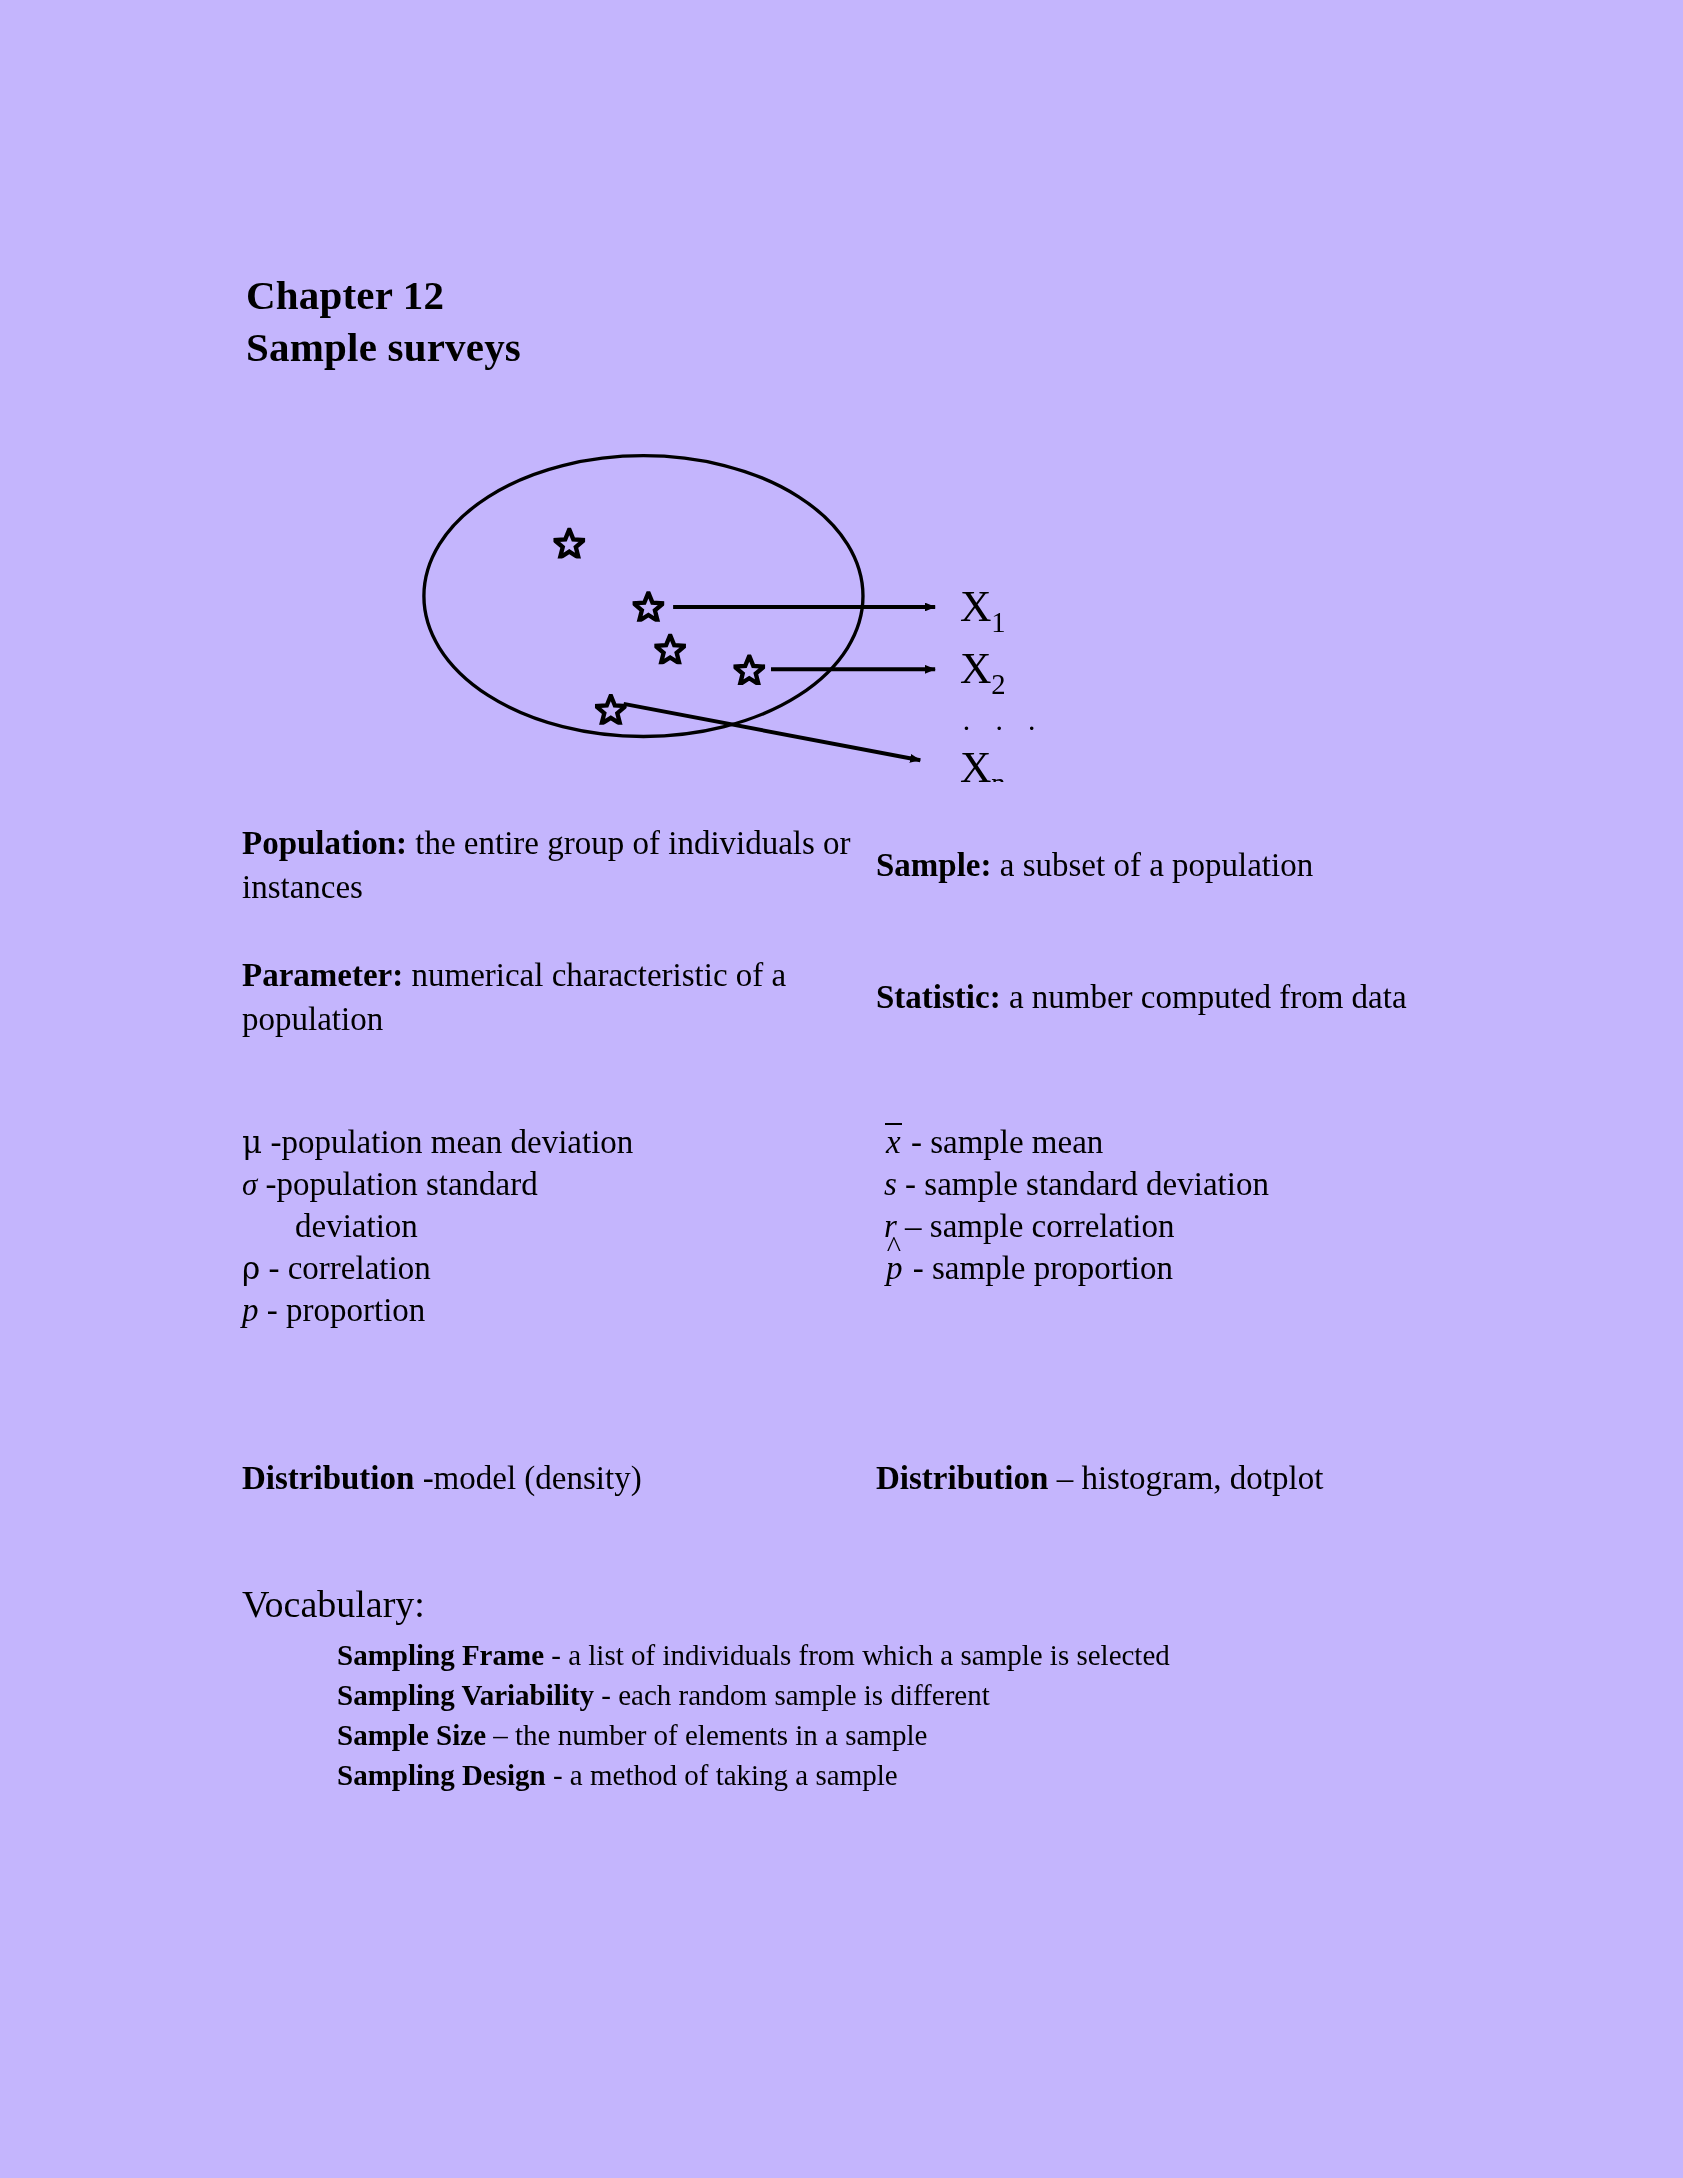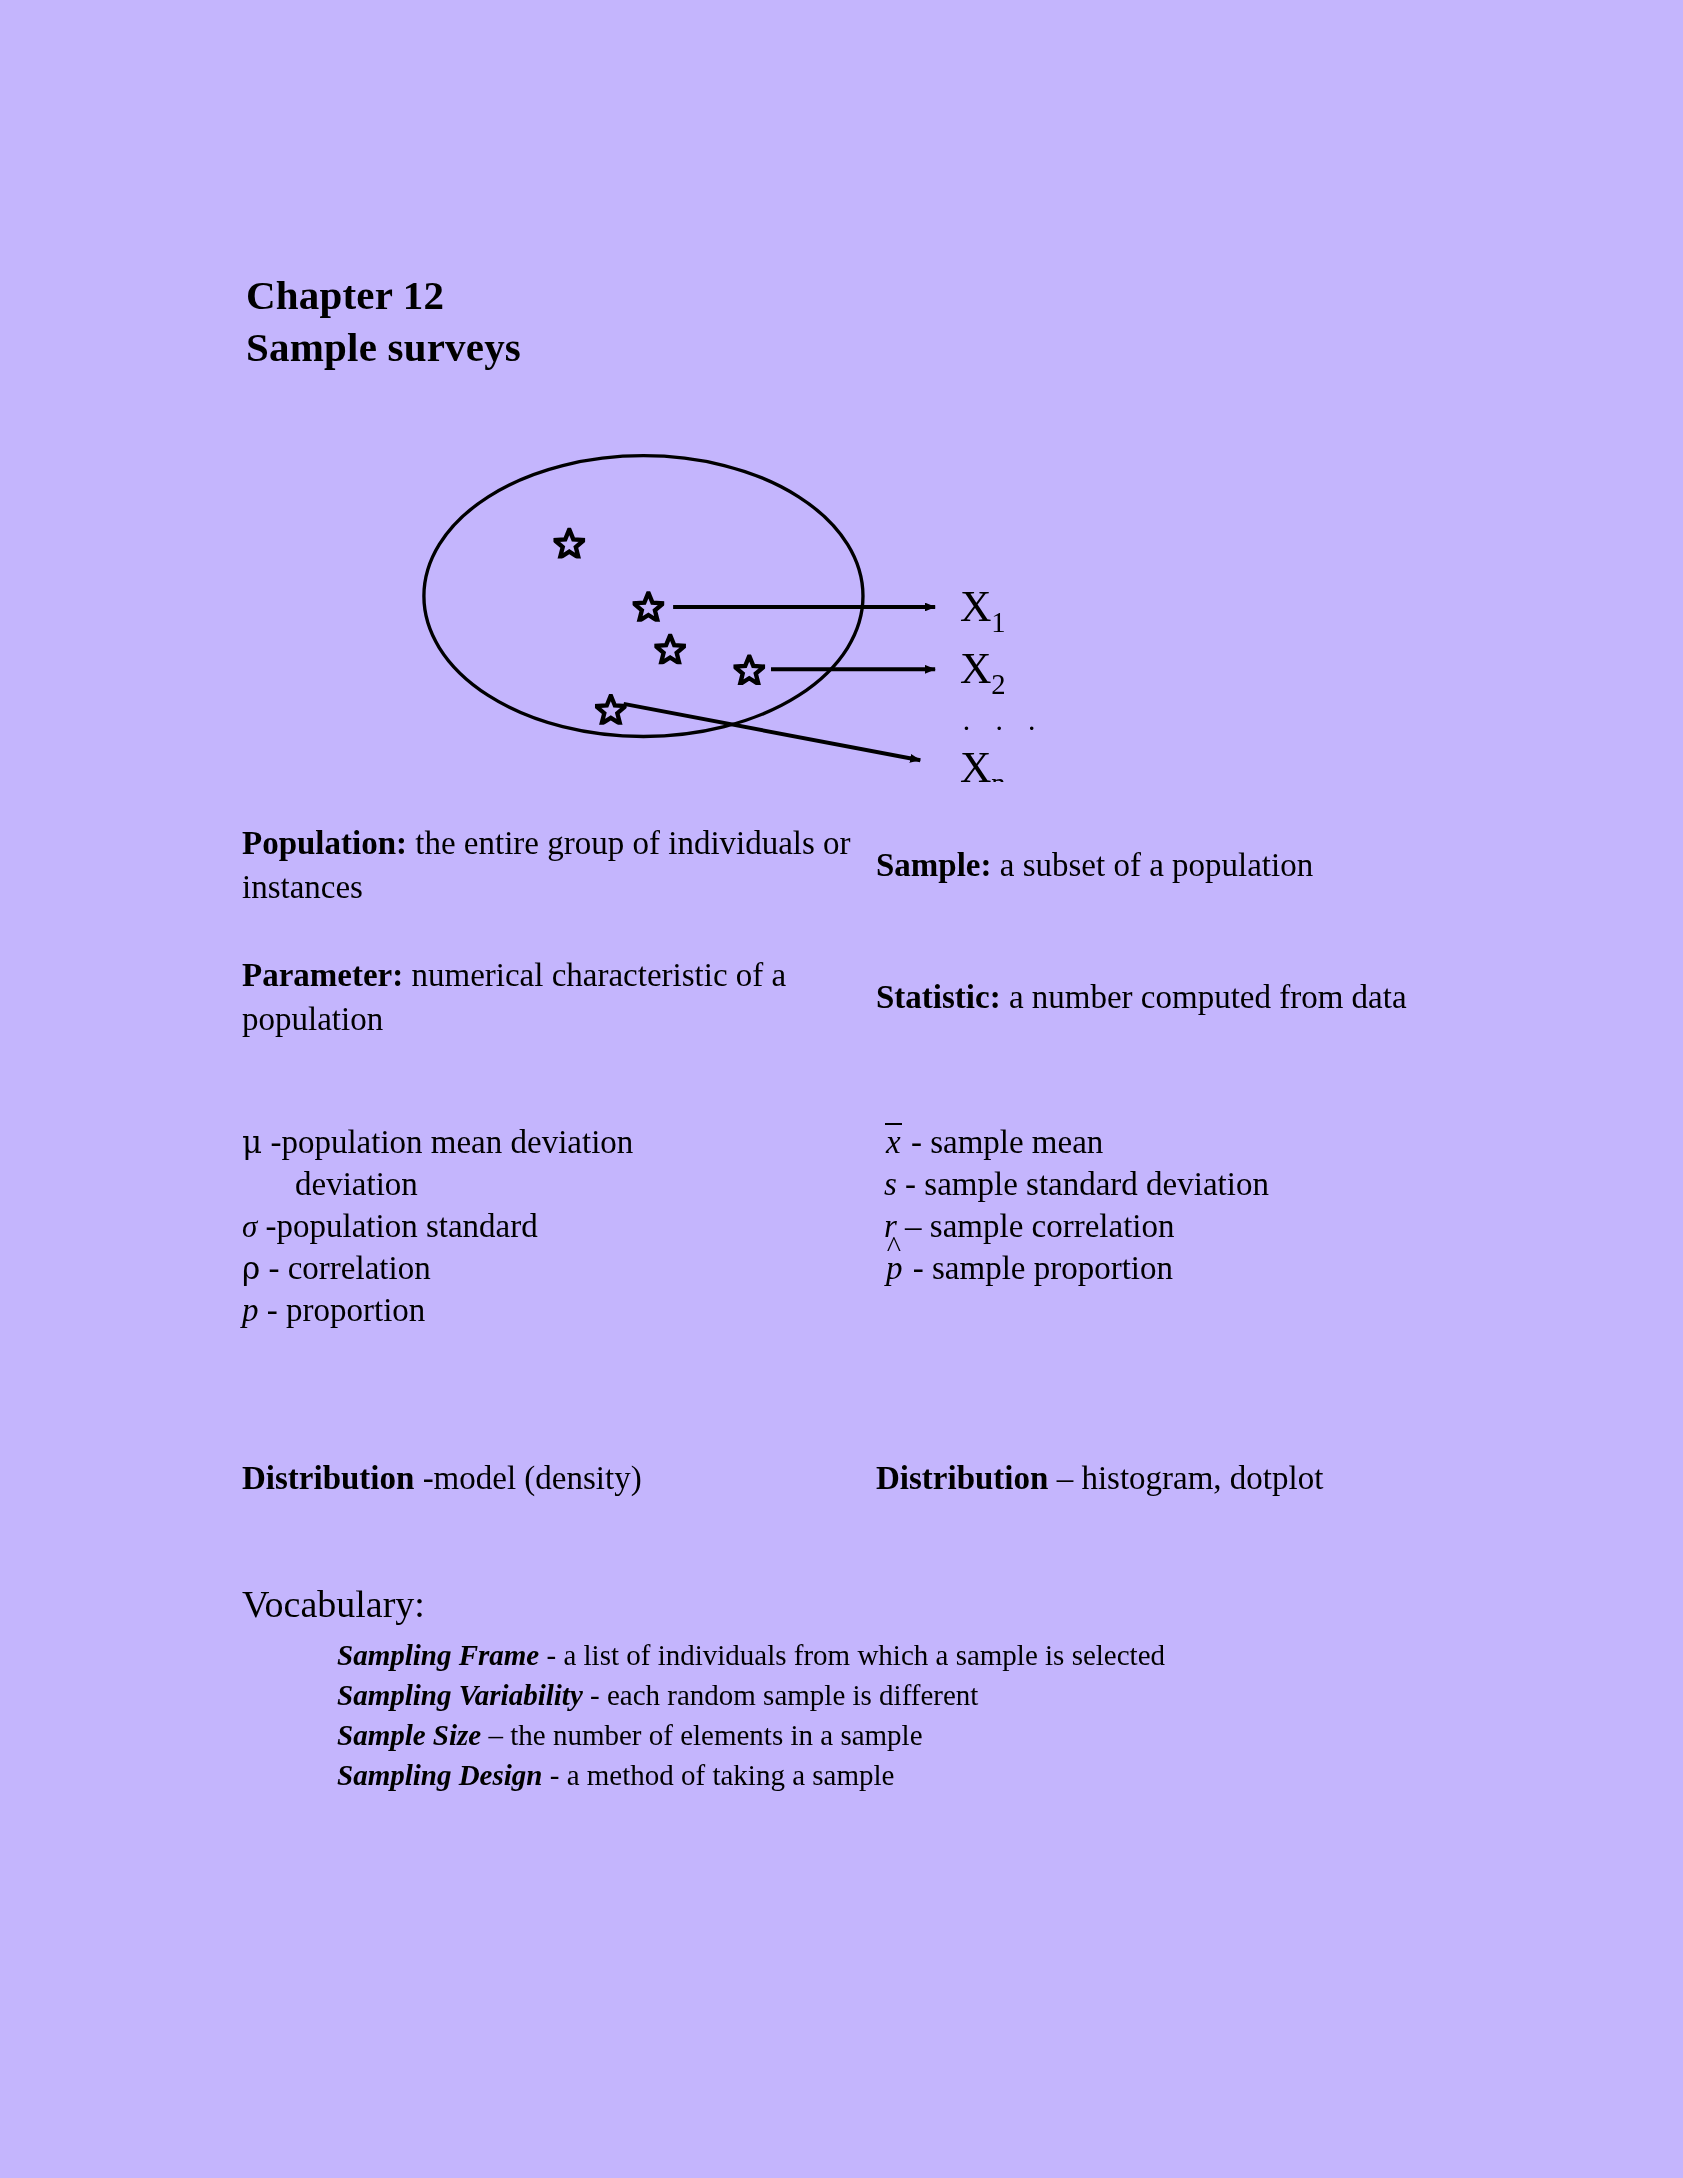"deviation" span.sym-line { order: before "σ -population standard" -> after "σ -population standard" }
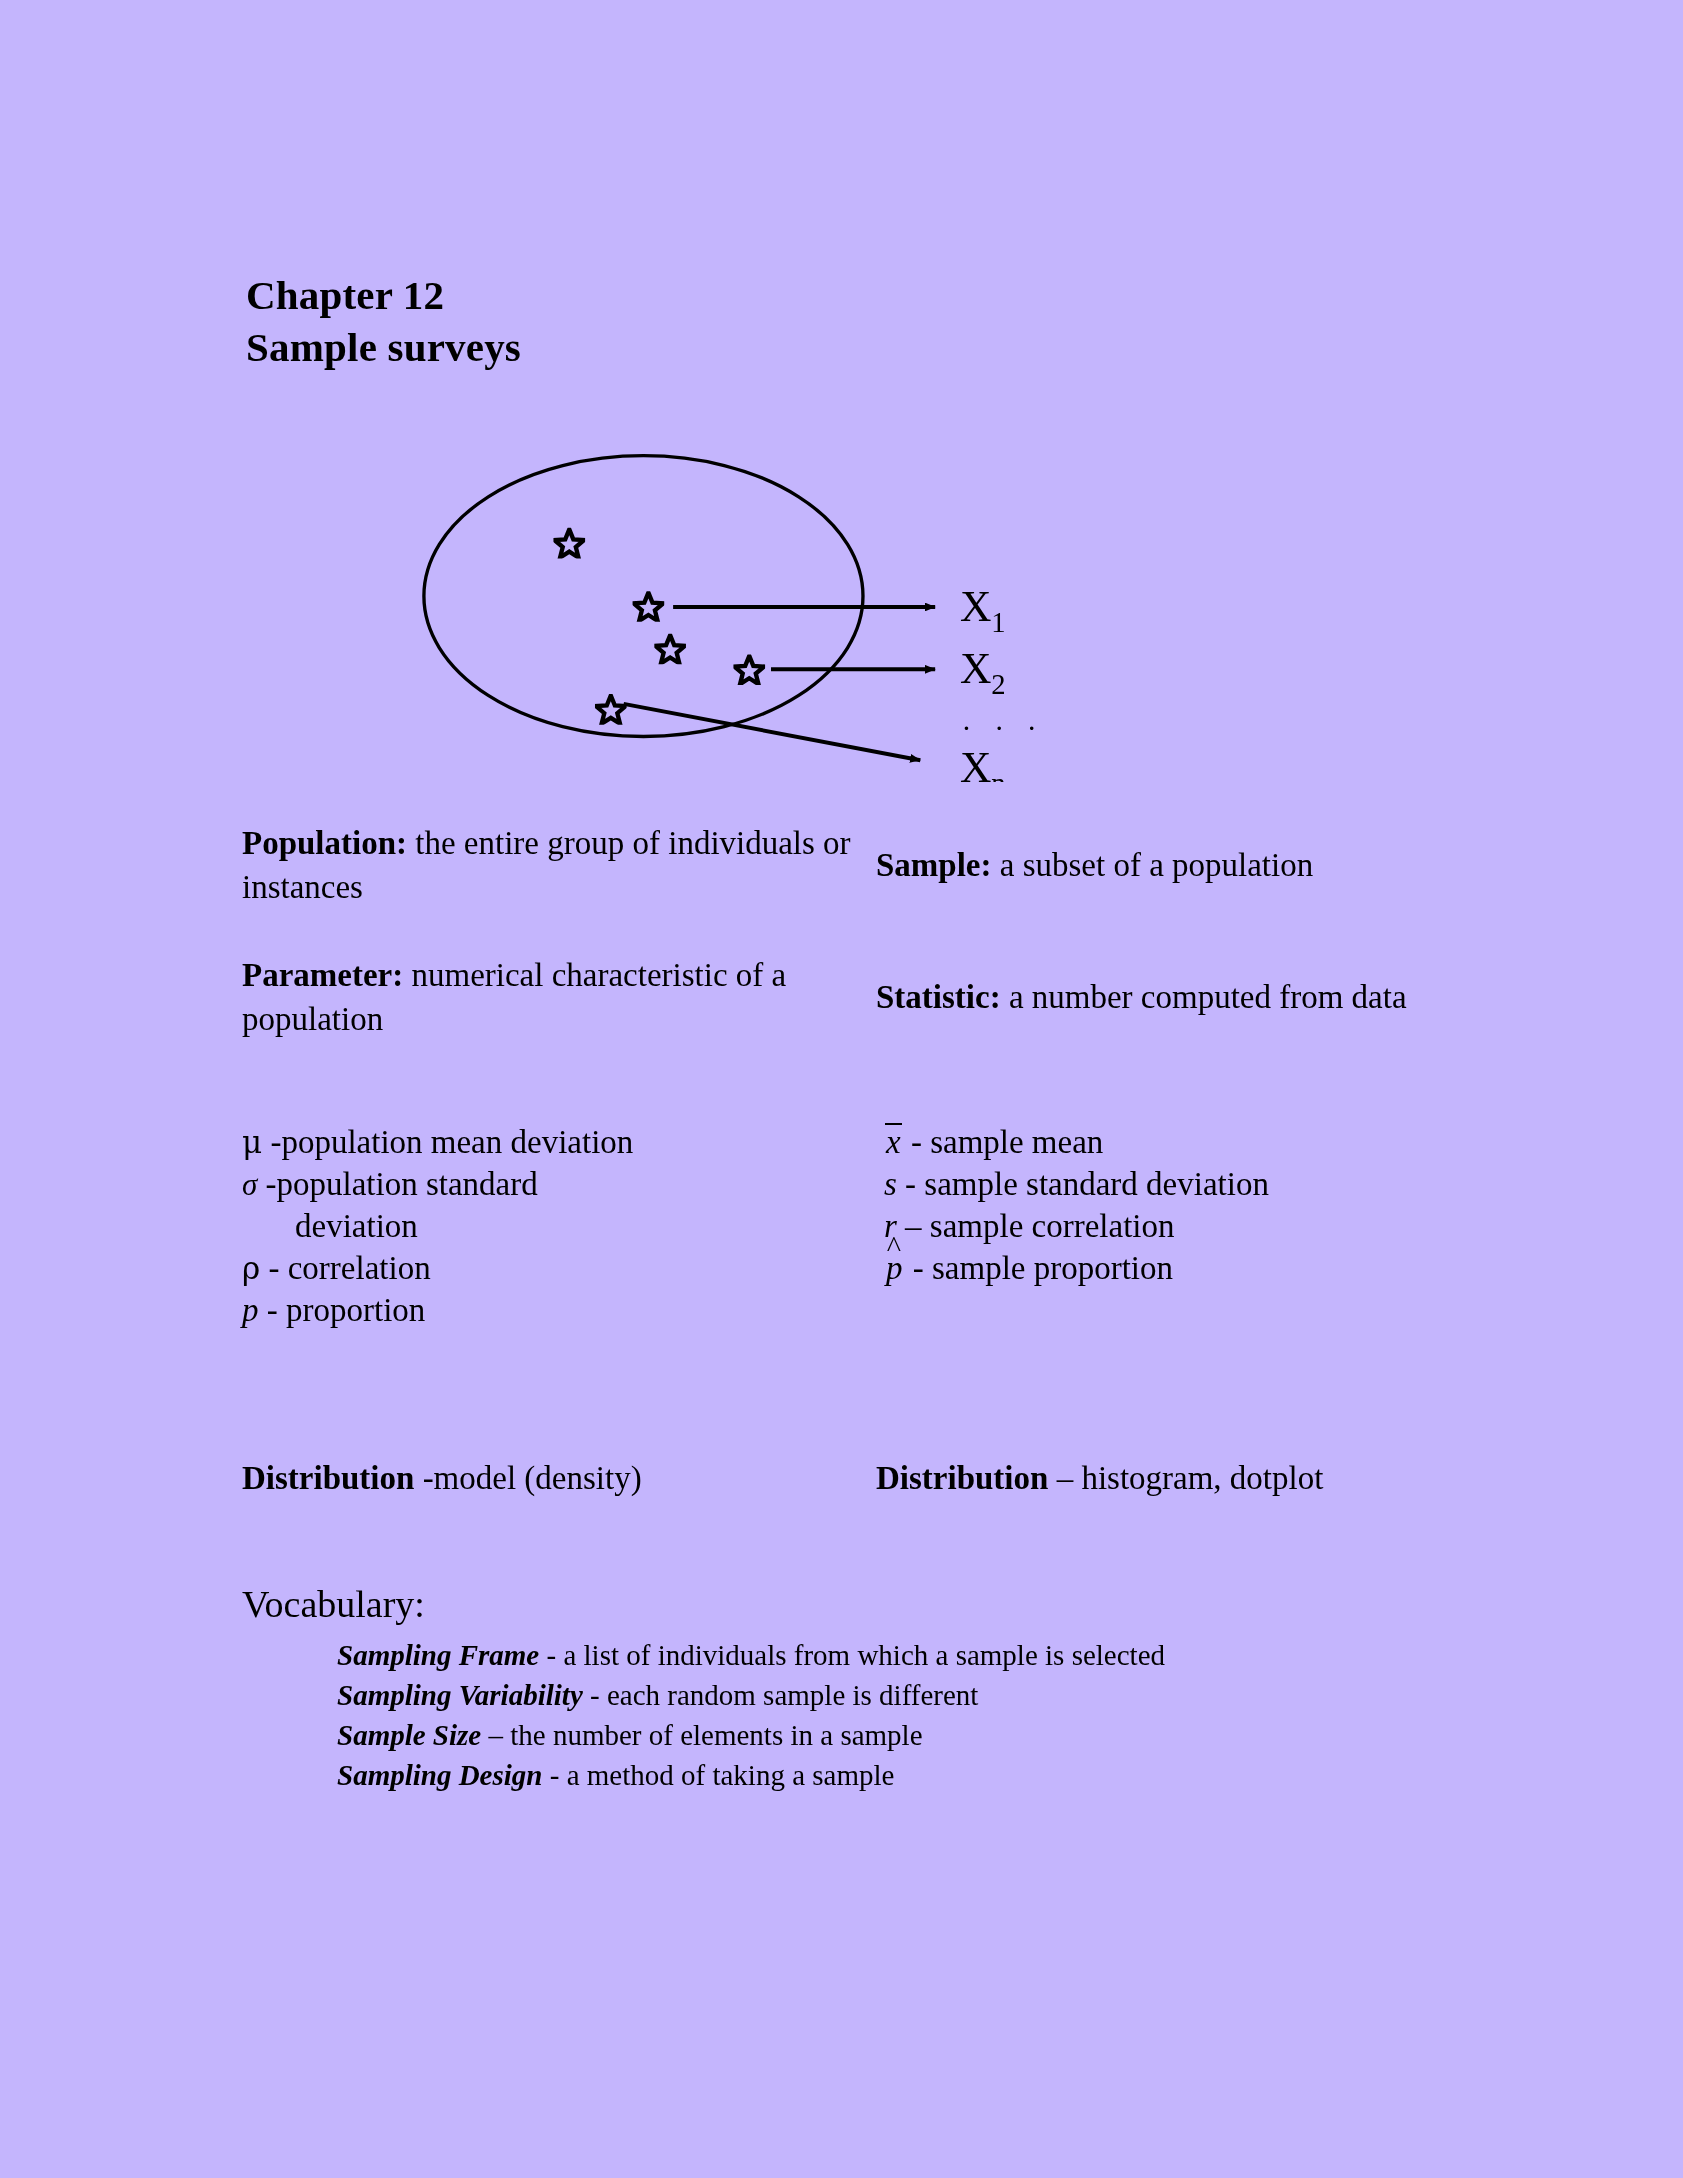"Sampling Frame" .vocab-term { font-style: italic -> none }
